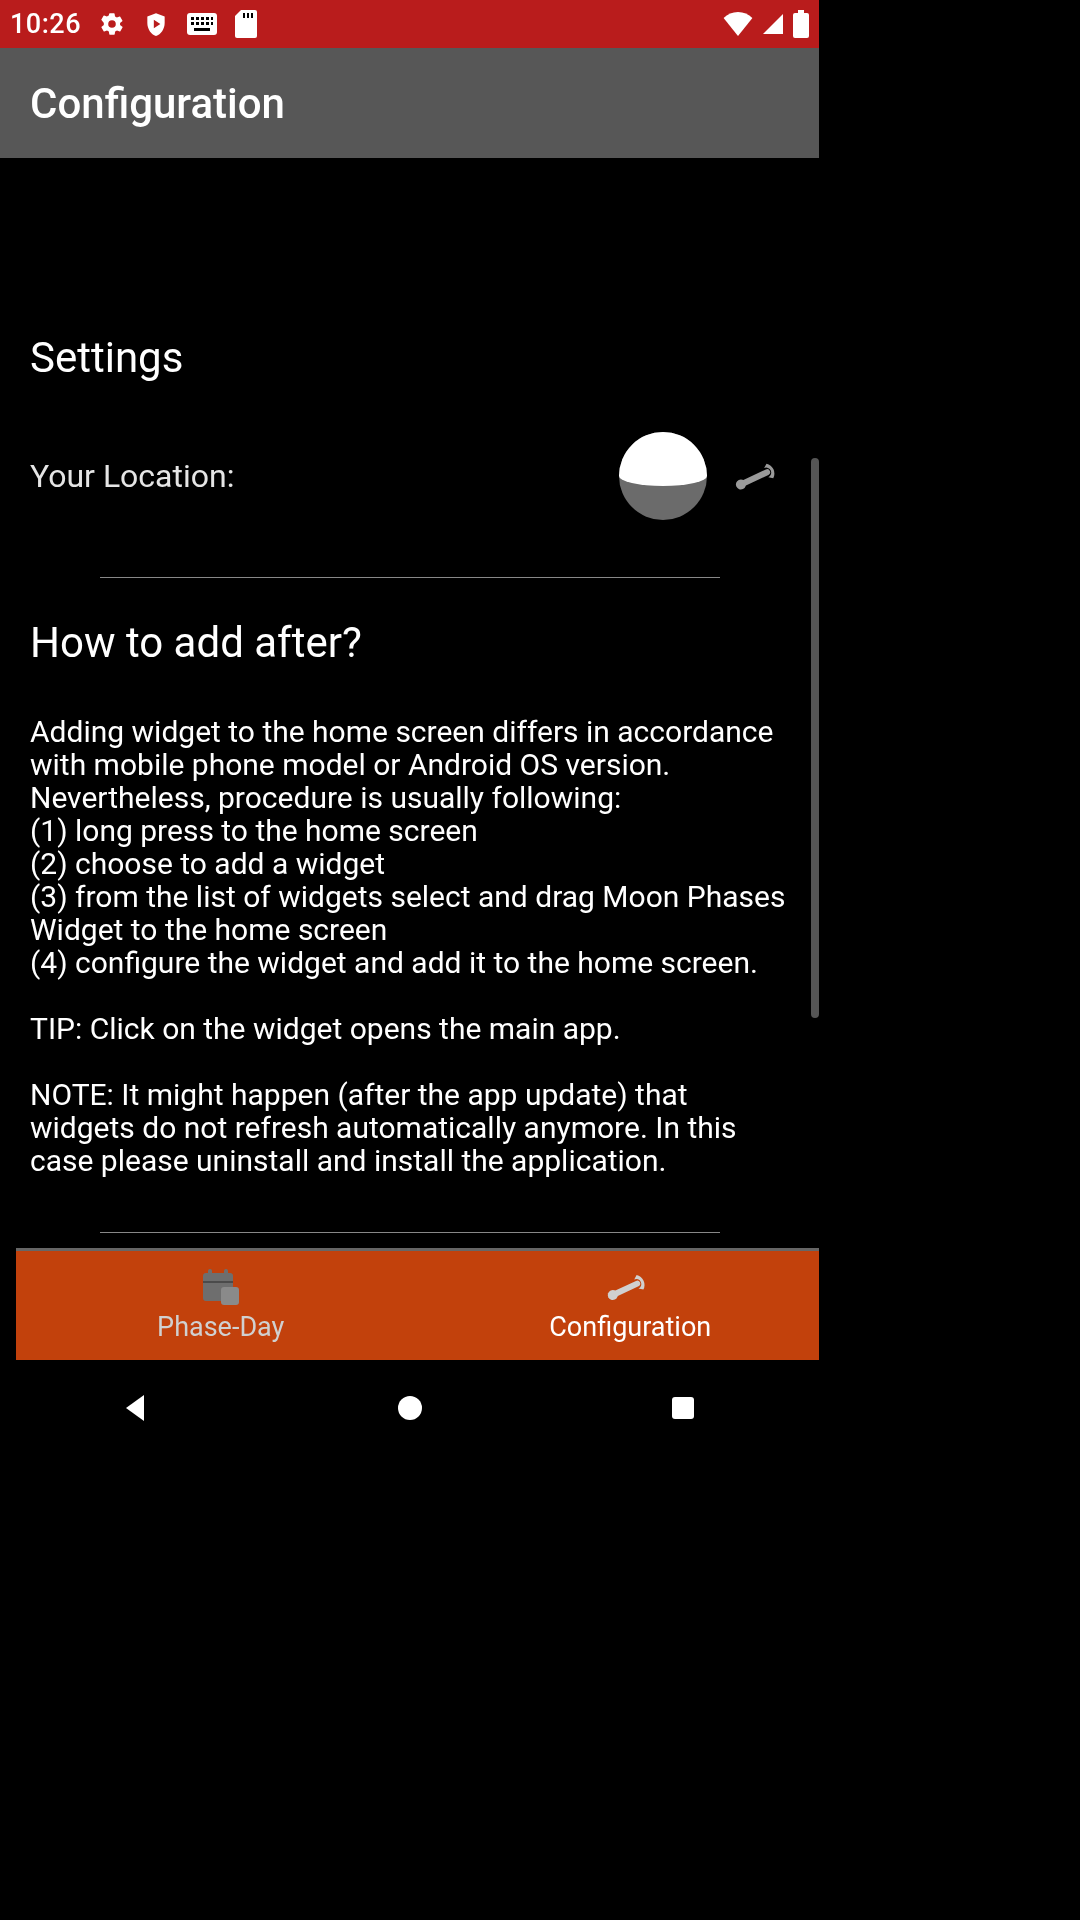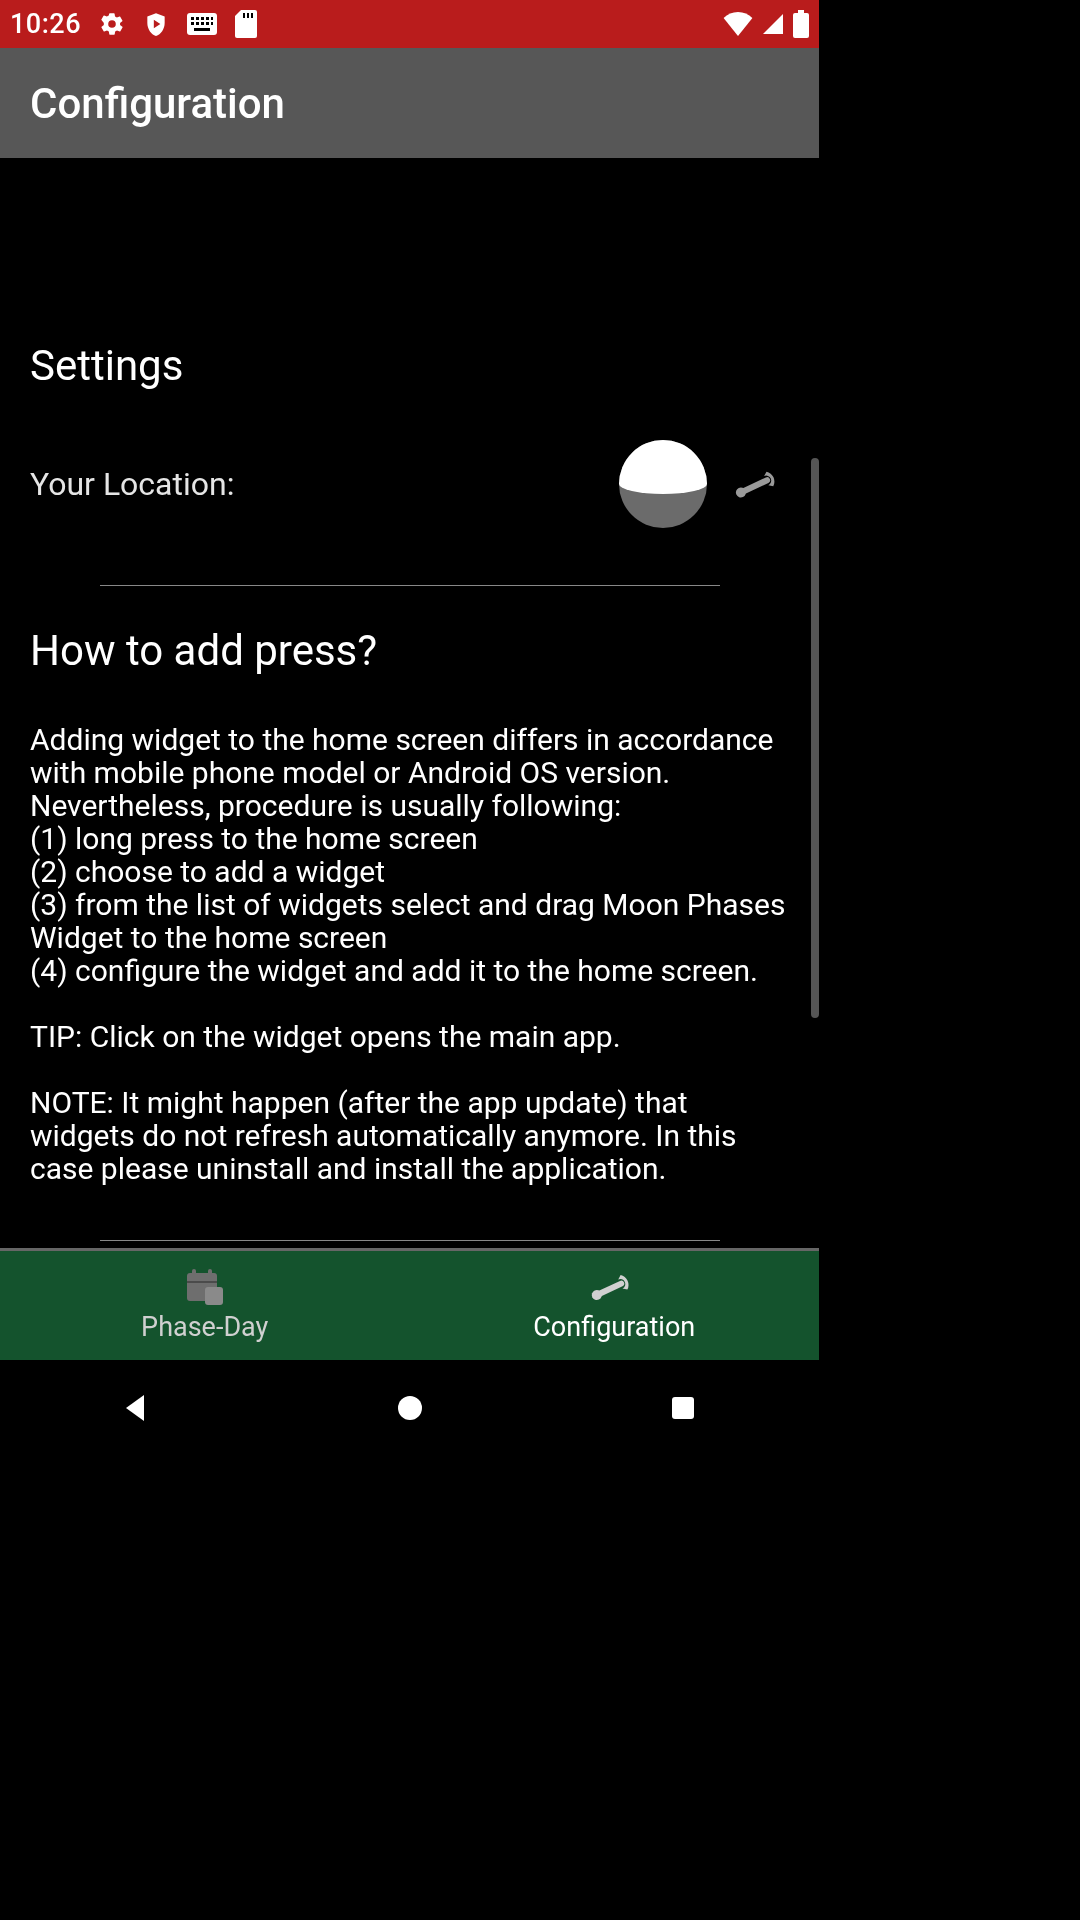"Settings" .content { padding: 8px 30px -> 0 30px }
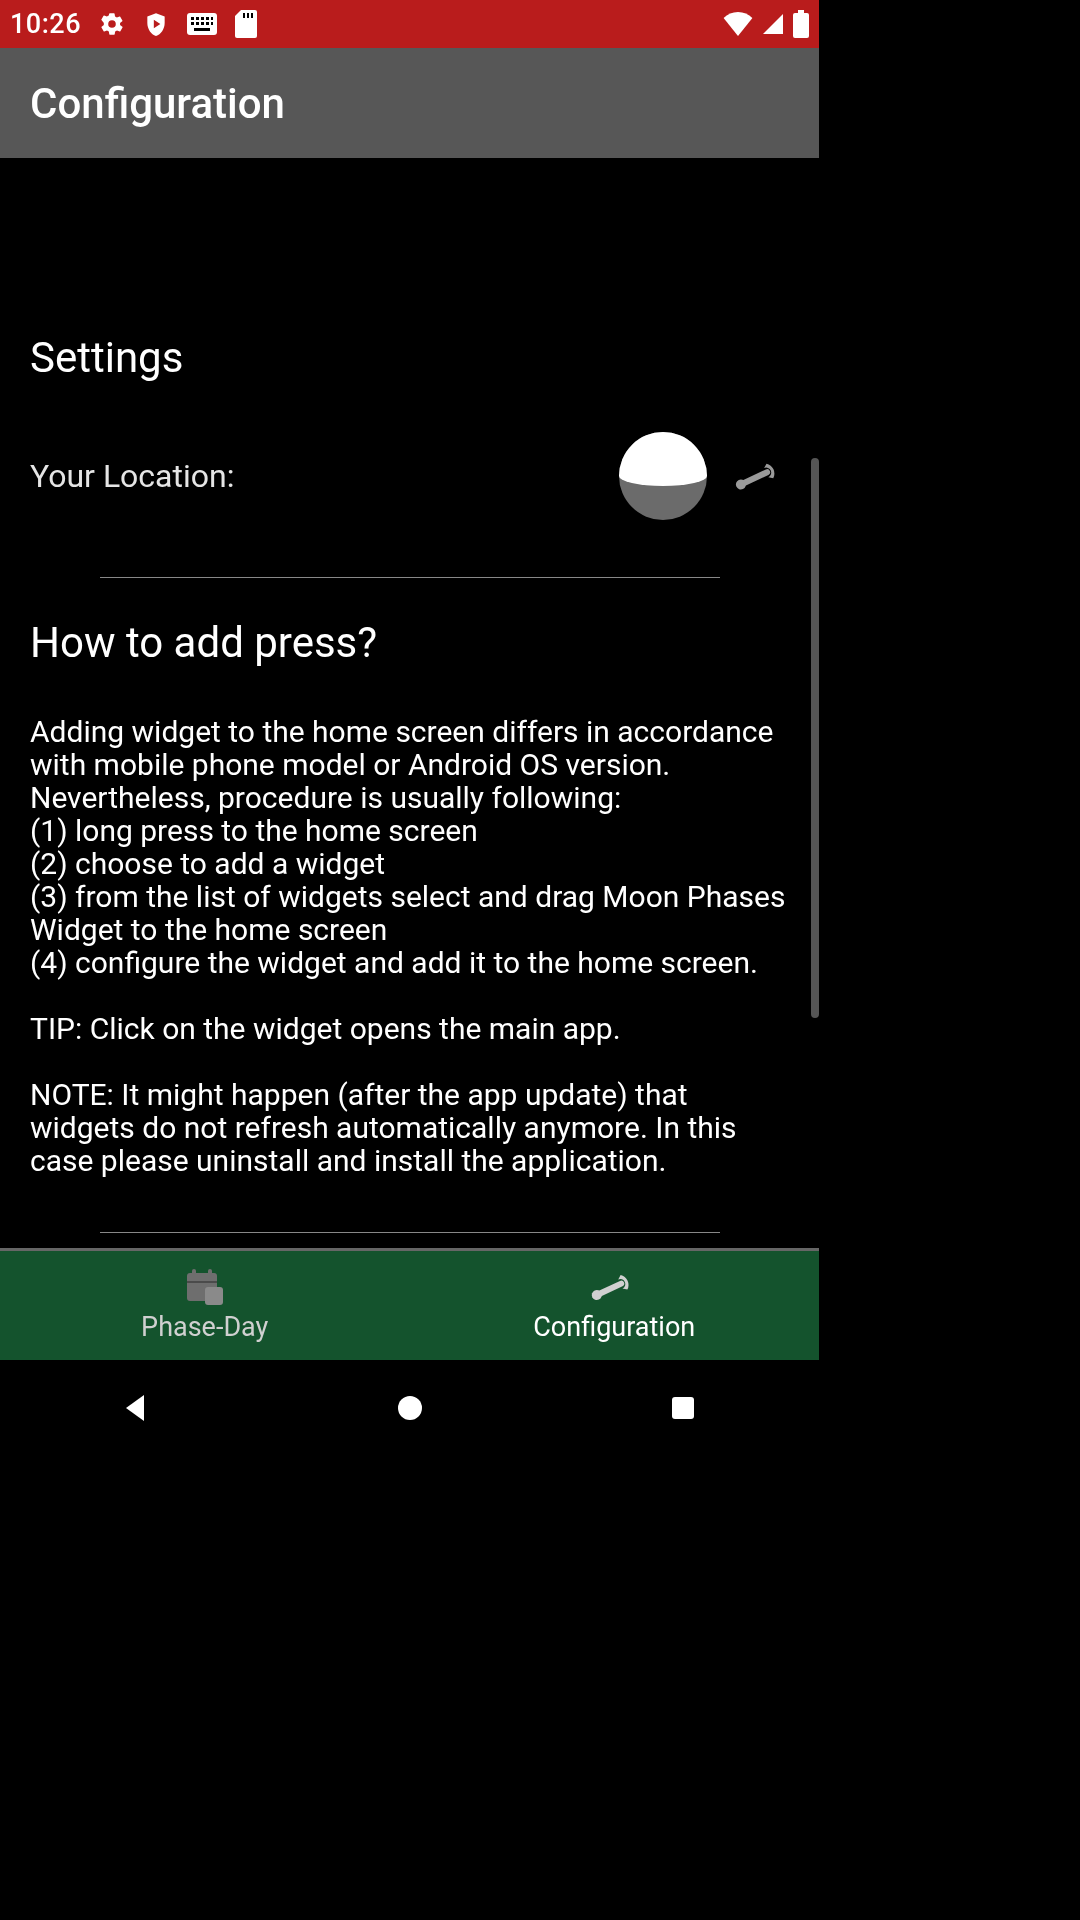"How to add press?" h2.section-title { text: press -> after }
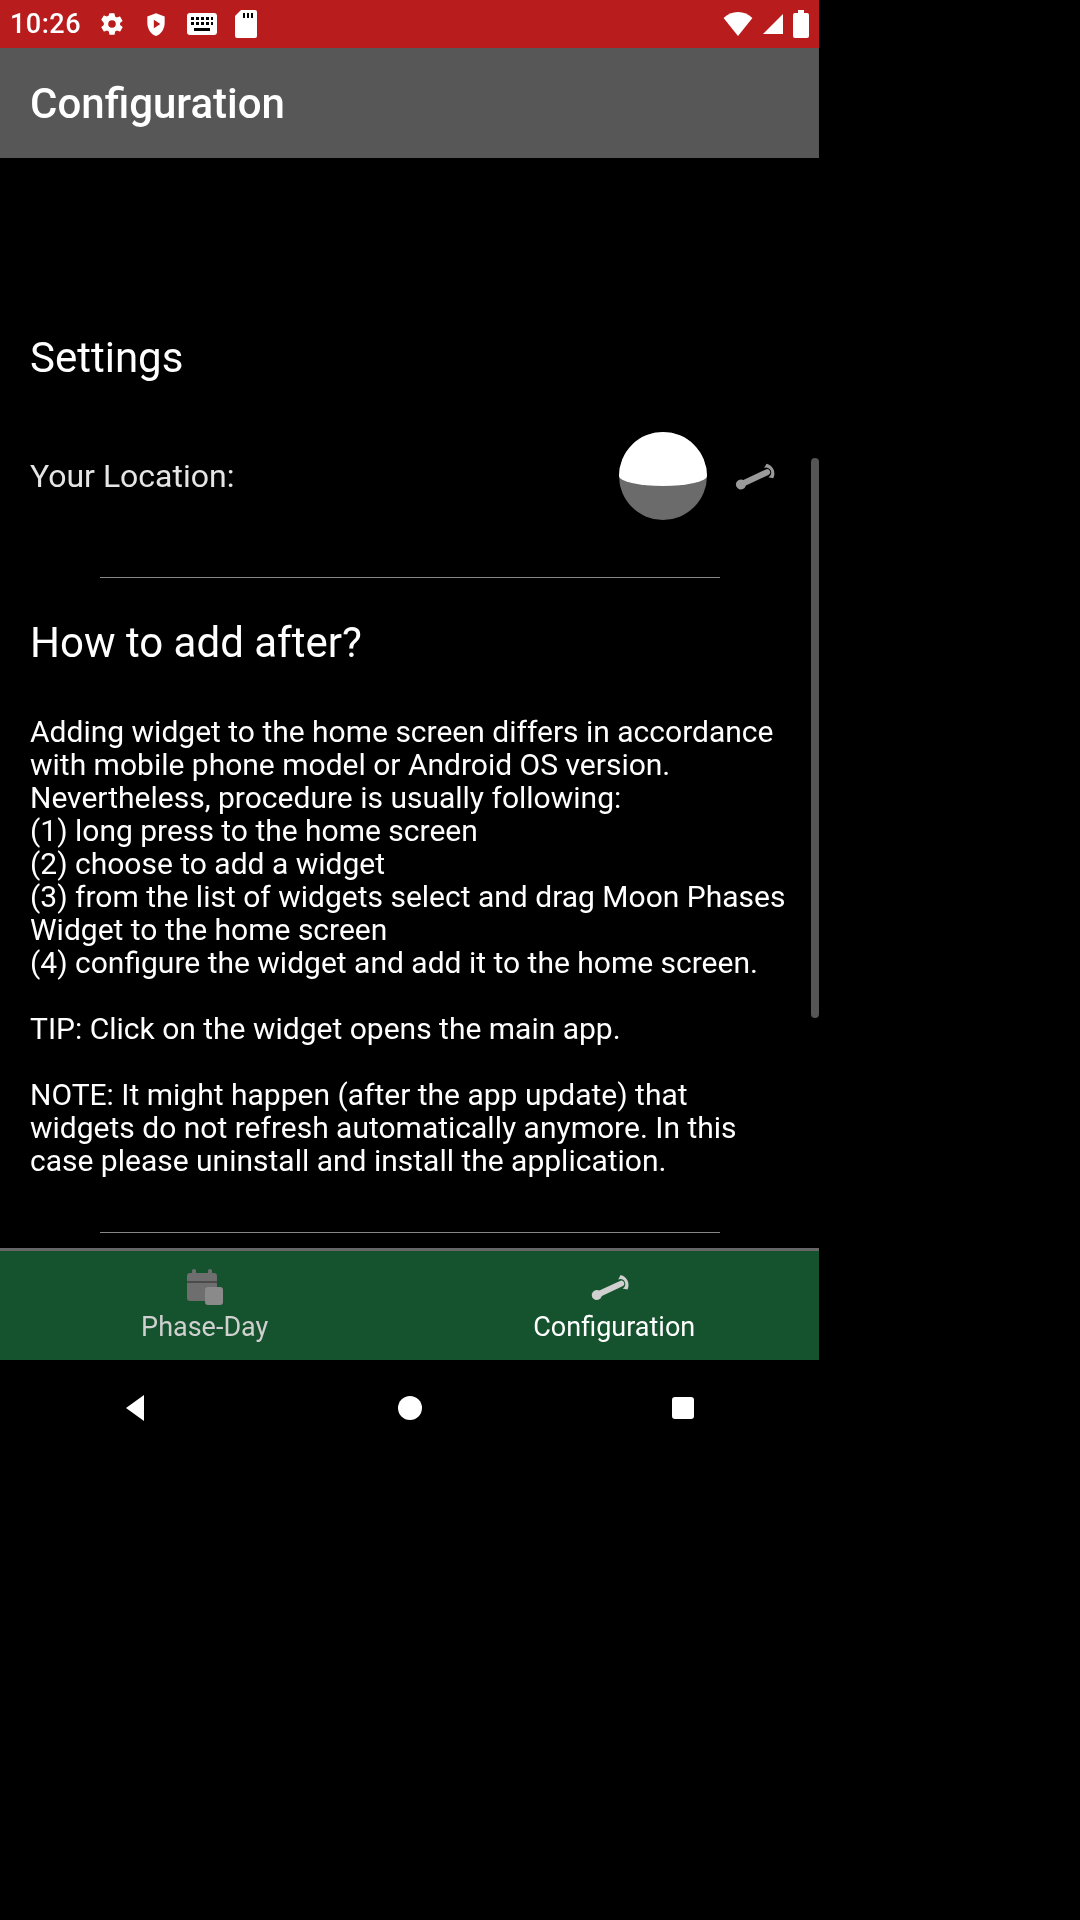"Phase-Day" .bottom-nav { background: #14532d -> #c2410c; left: 0 -> 16px }
